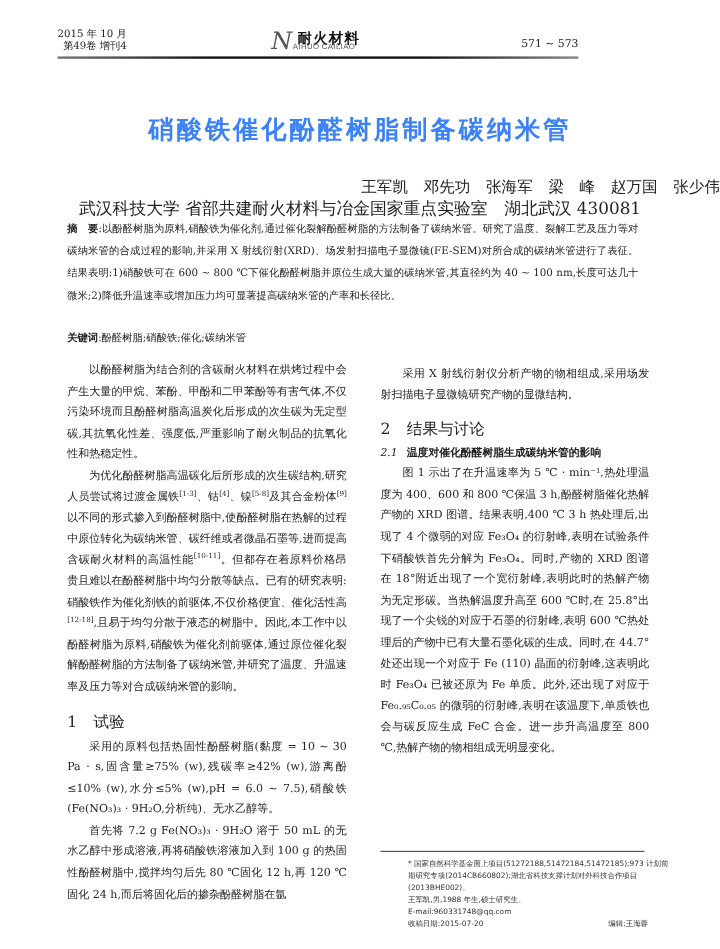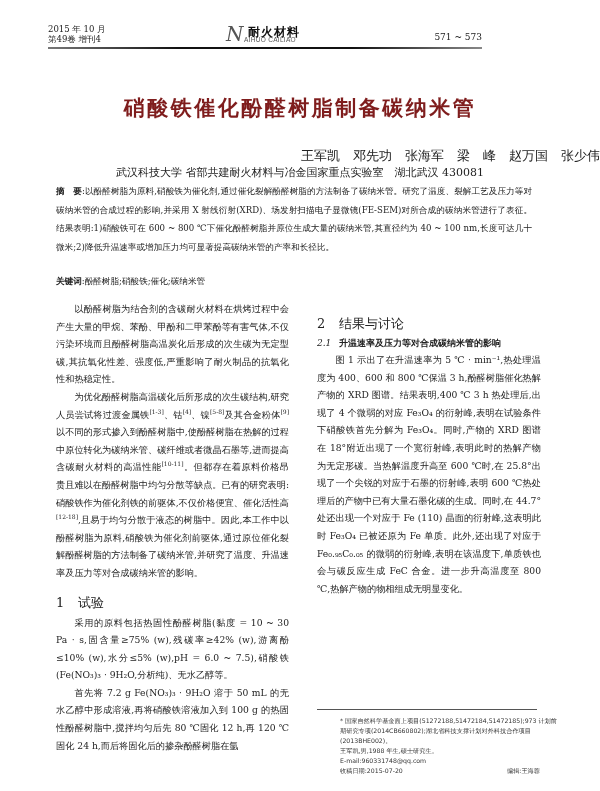"2015 年 10 月" .hdr { text-align: none -> right }
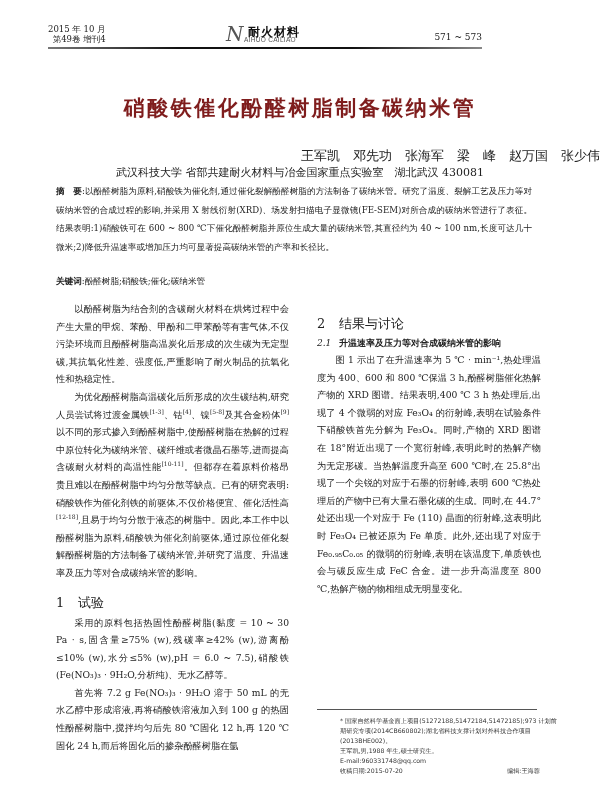"硝酸铁催化酚醛树脂制备碳纳米管" .title { color: #7f1d1d -> #3b82f6 }
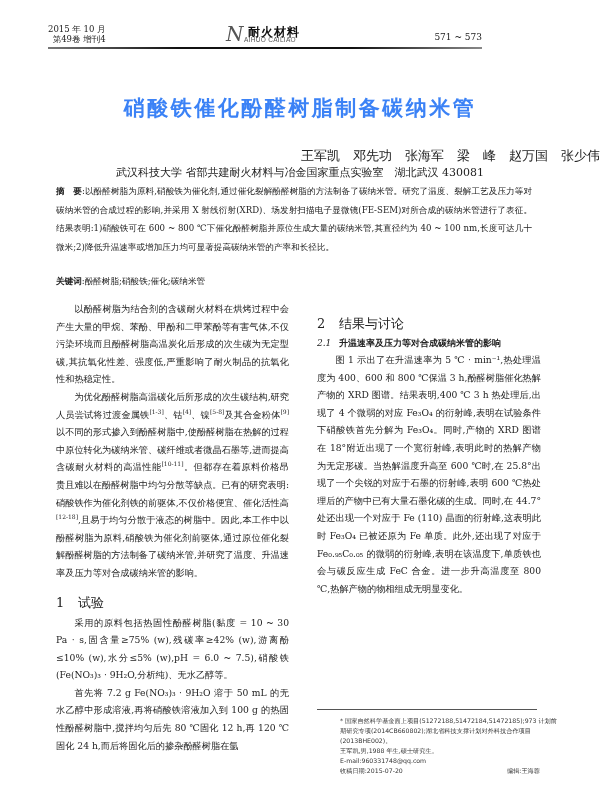"武汉科技大学 省部共建耐火材料与冶金国家重点实验室 湖北武汉 430081" .affil { font-size: 11px -> 14px }
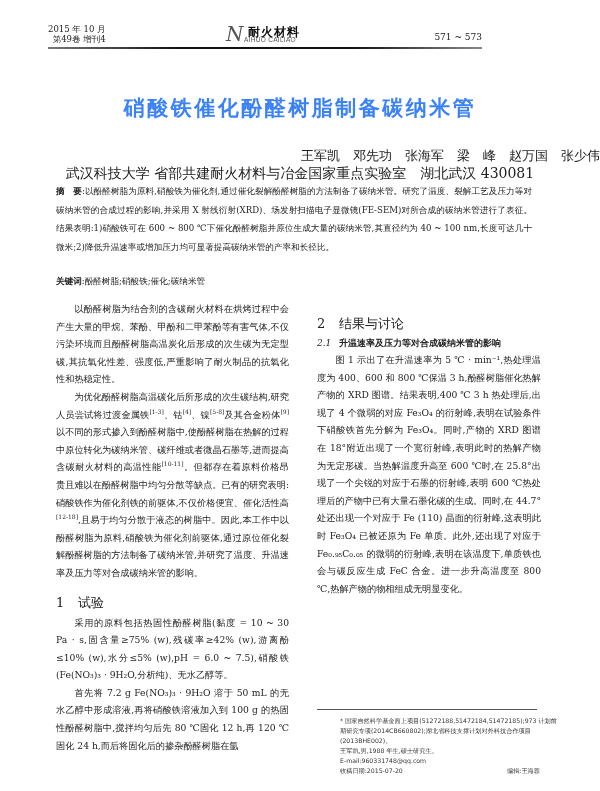"采用 X" p.indent { html: none -> <p>采用 X 射线衍射仪分析产物的物相组成,采用场发射扫描电子显微镜研究产物的显微结构。</p> }
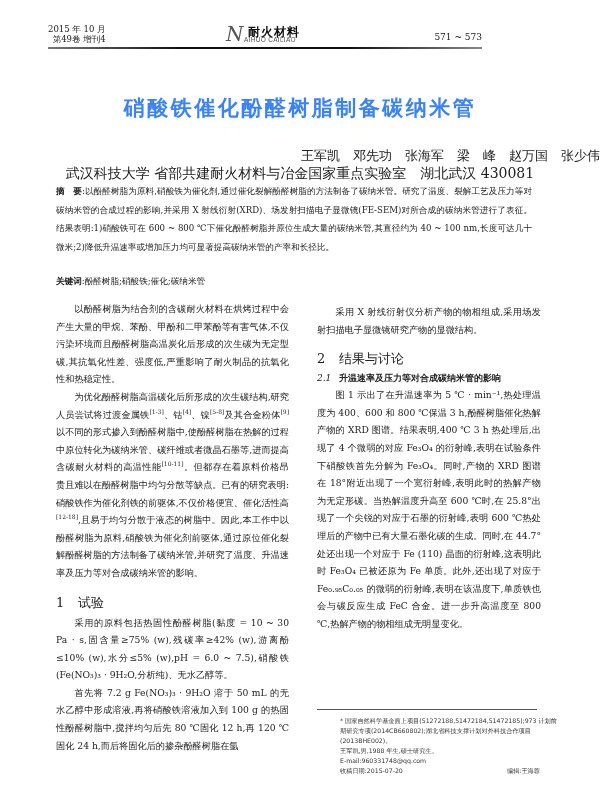"升温速率及压力等对合成碳纳米管的影响" span { text: 升温速率及压力等对合 -> 温度对催化酚醛树脂生 }
